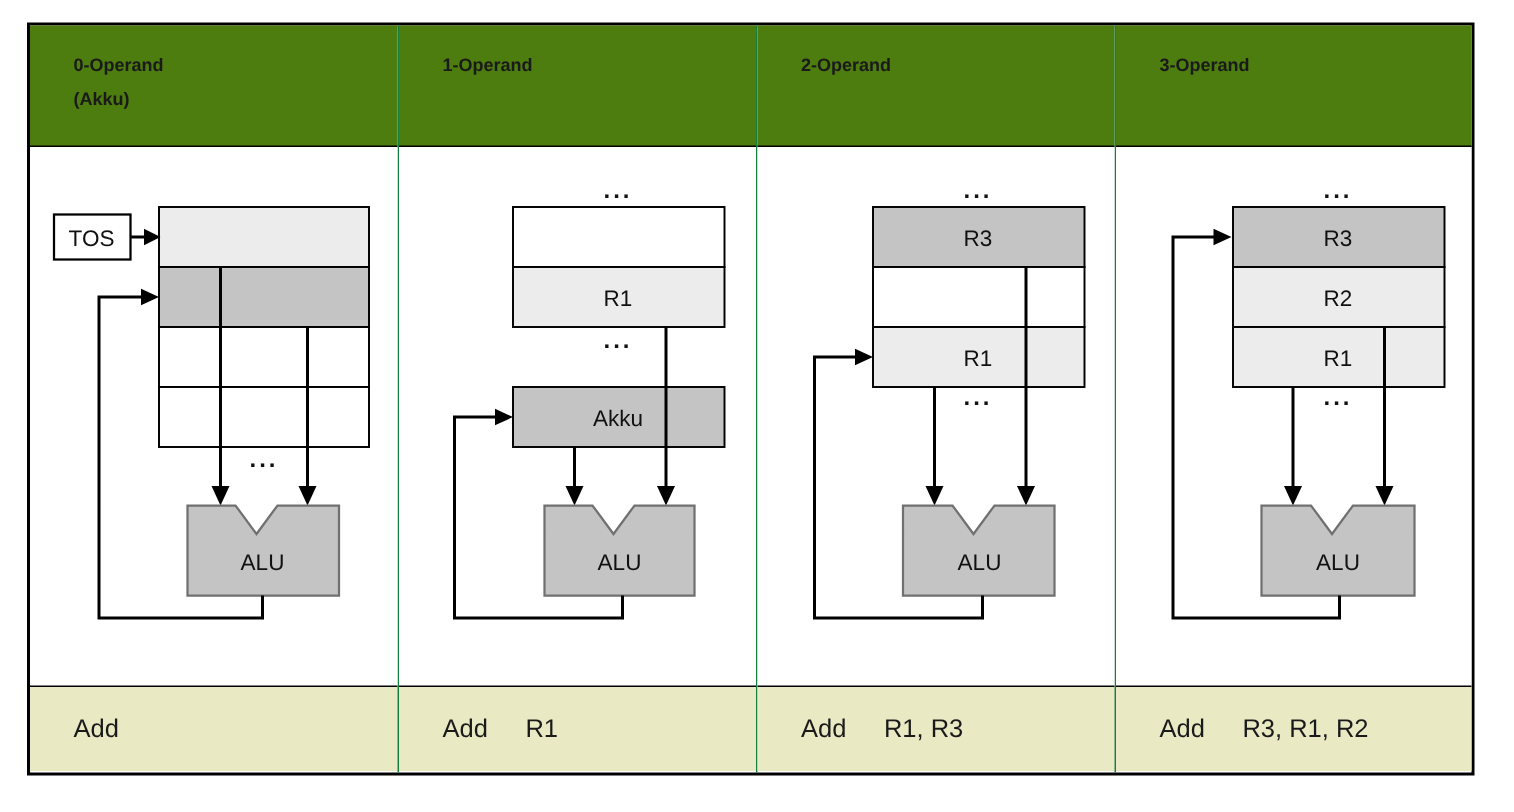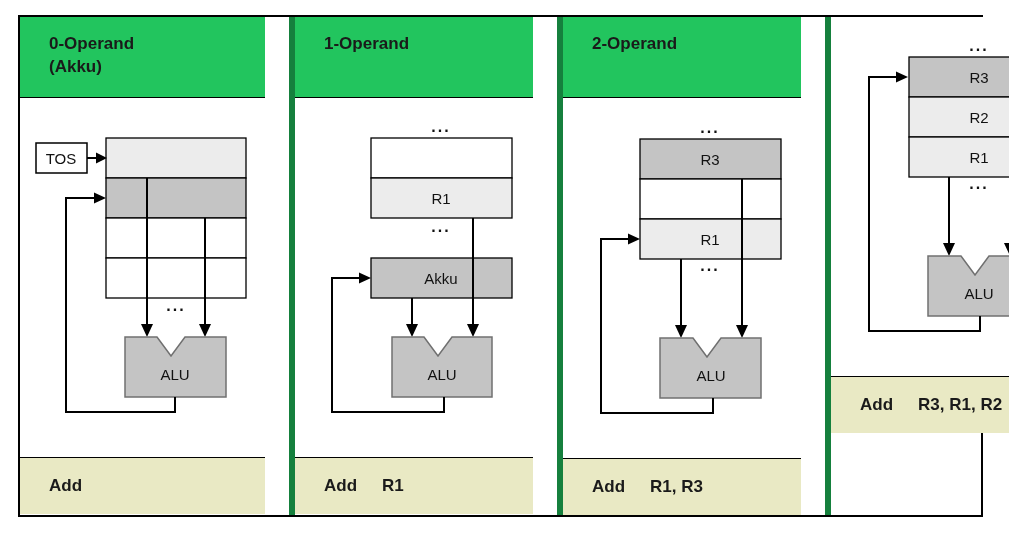"0-Operand" .cell-header { background: #22c55e -> #4d7c0f; font-size: 17px -> 12px }
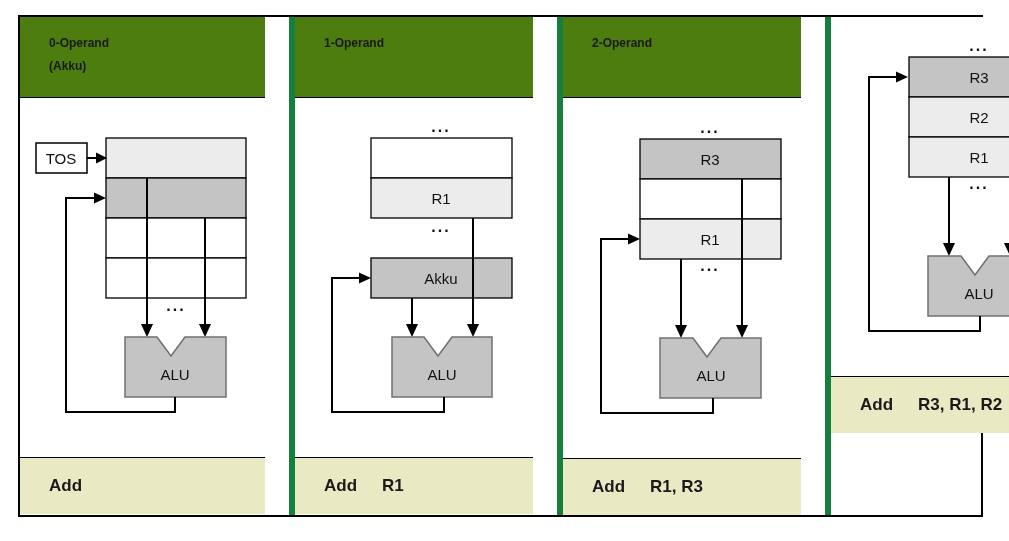"1-Operand" .col + .col { border-left: 6px solid #15803d -> 1px solid #15803d; margin-left: 24px -> none }
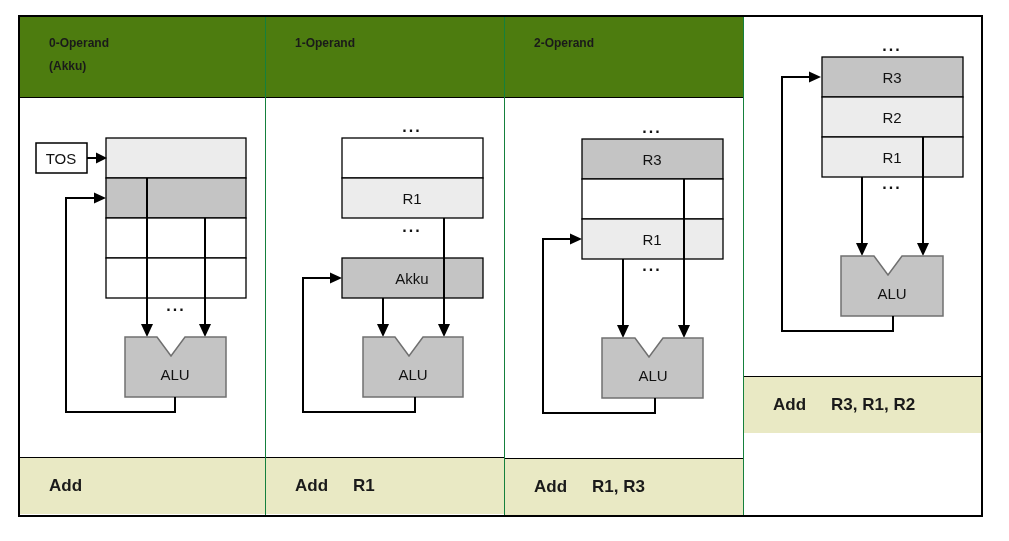"2-Operand" .col-2 { justify-content: space-between -> none }
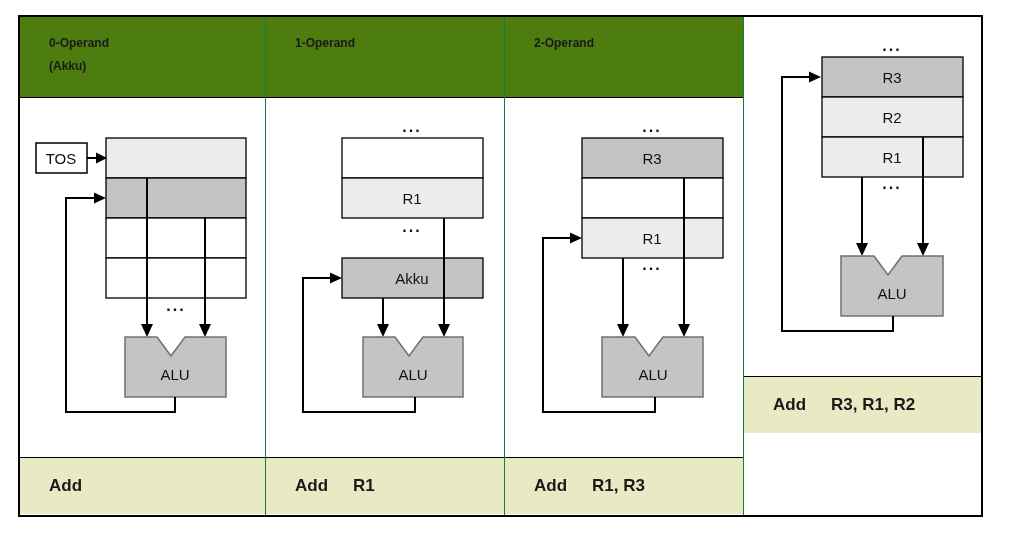"3-Operand" div.cell-header { html: none -> <div> <div>3-Operand</div> <div></div> </div> }
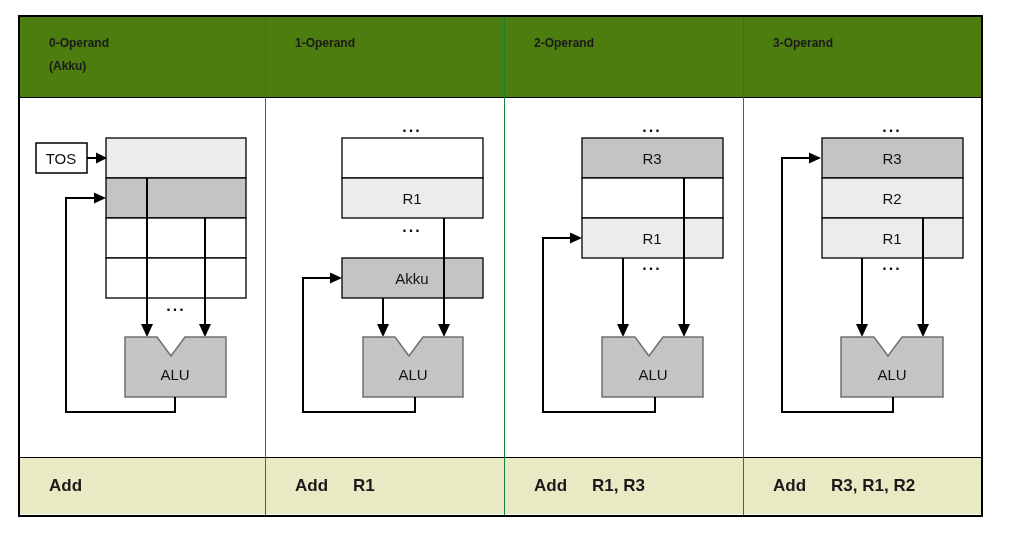"Add" .cell-footer { font-weight: bold -> none }
